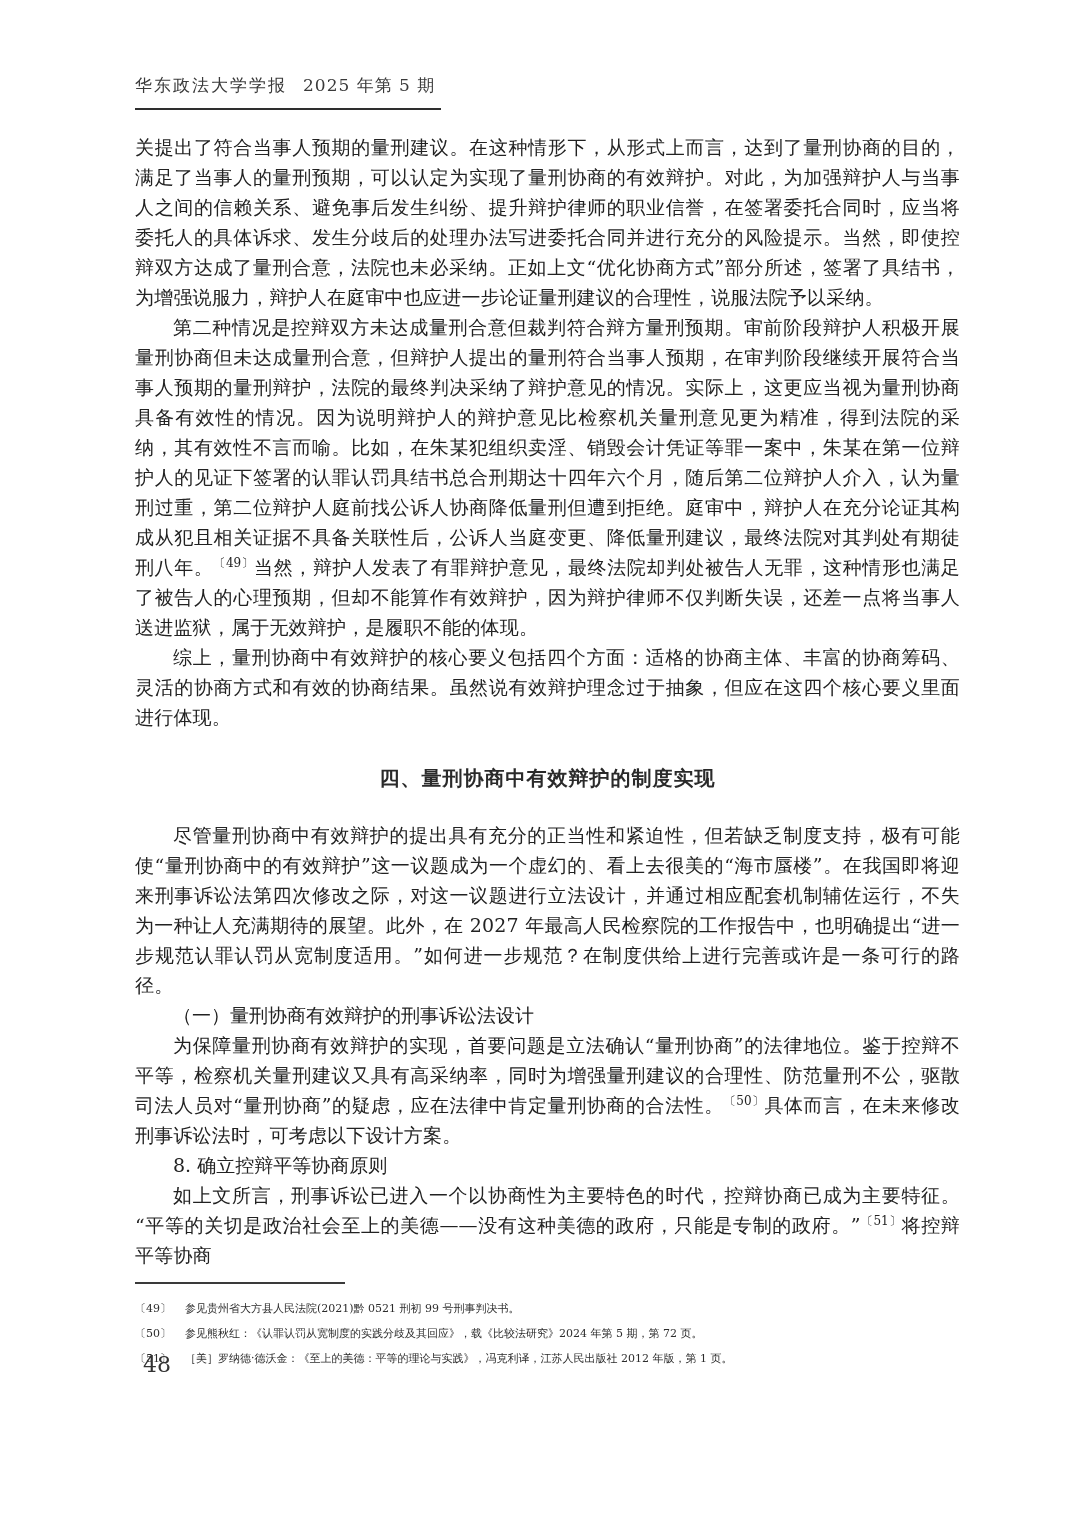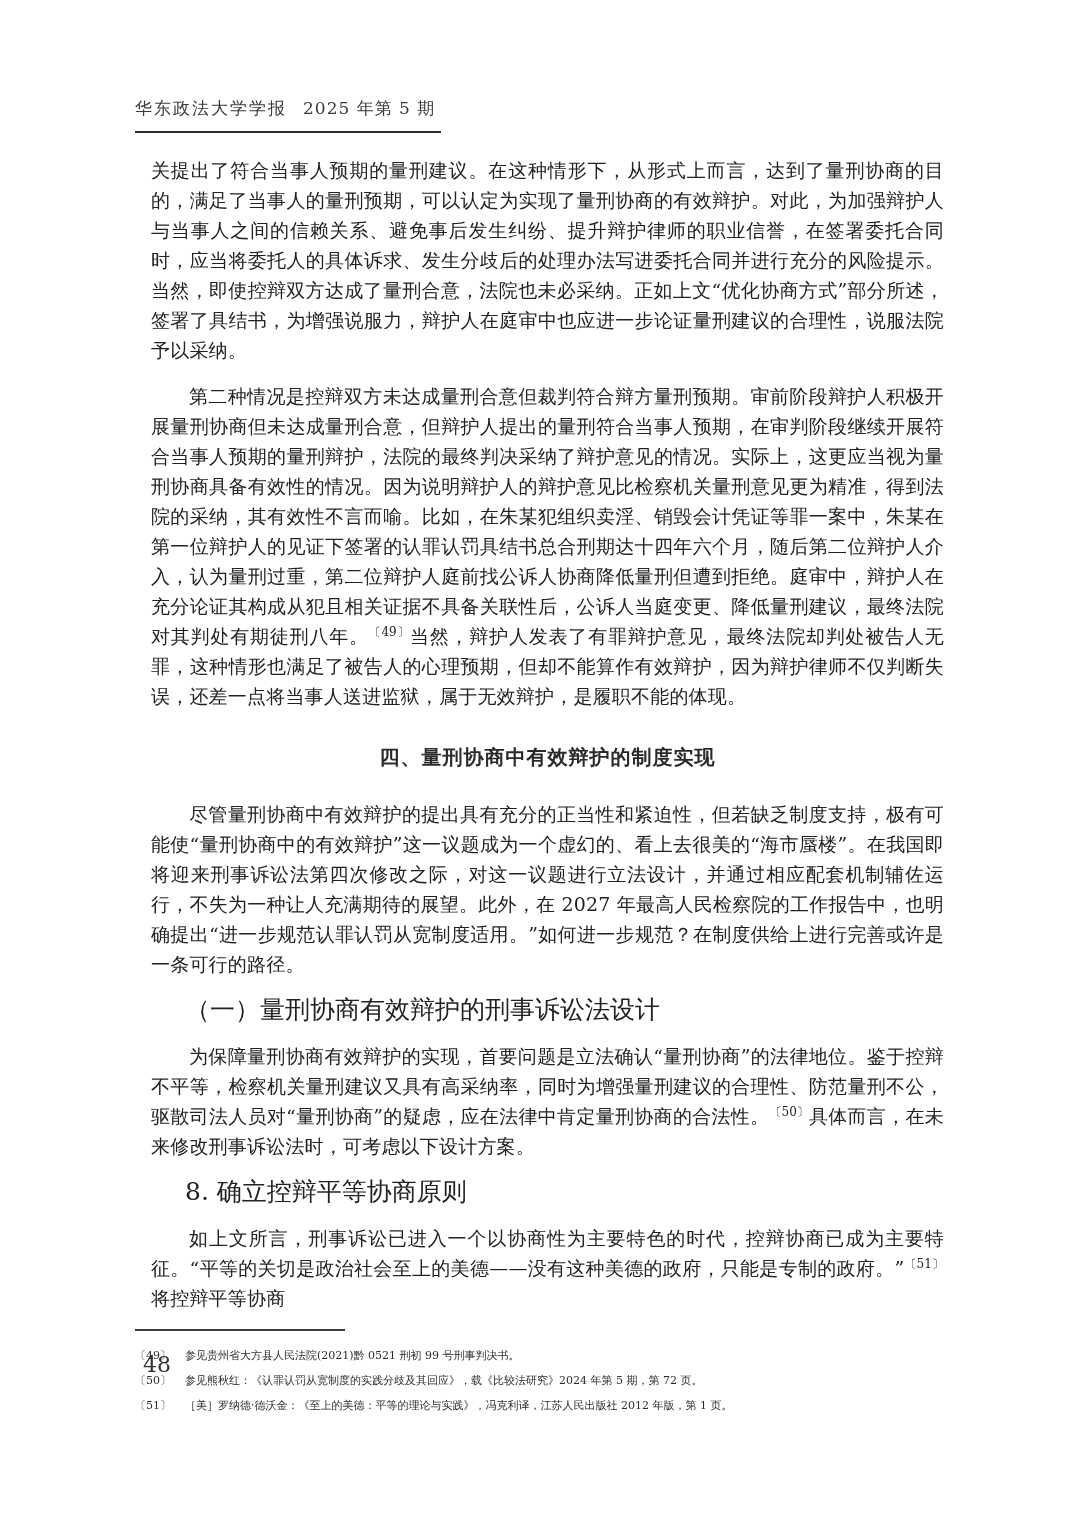"华东政法大学学报 2025 年第 5 期" .page { padding: 97px 120px 0 135px -> 74px 120px 0 135px }
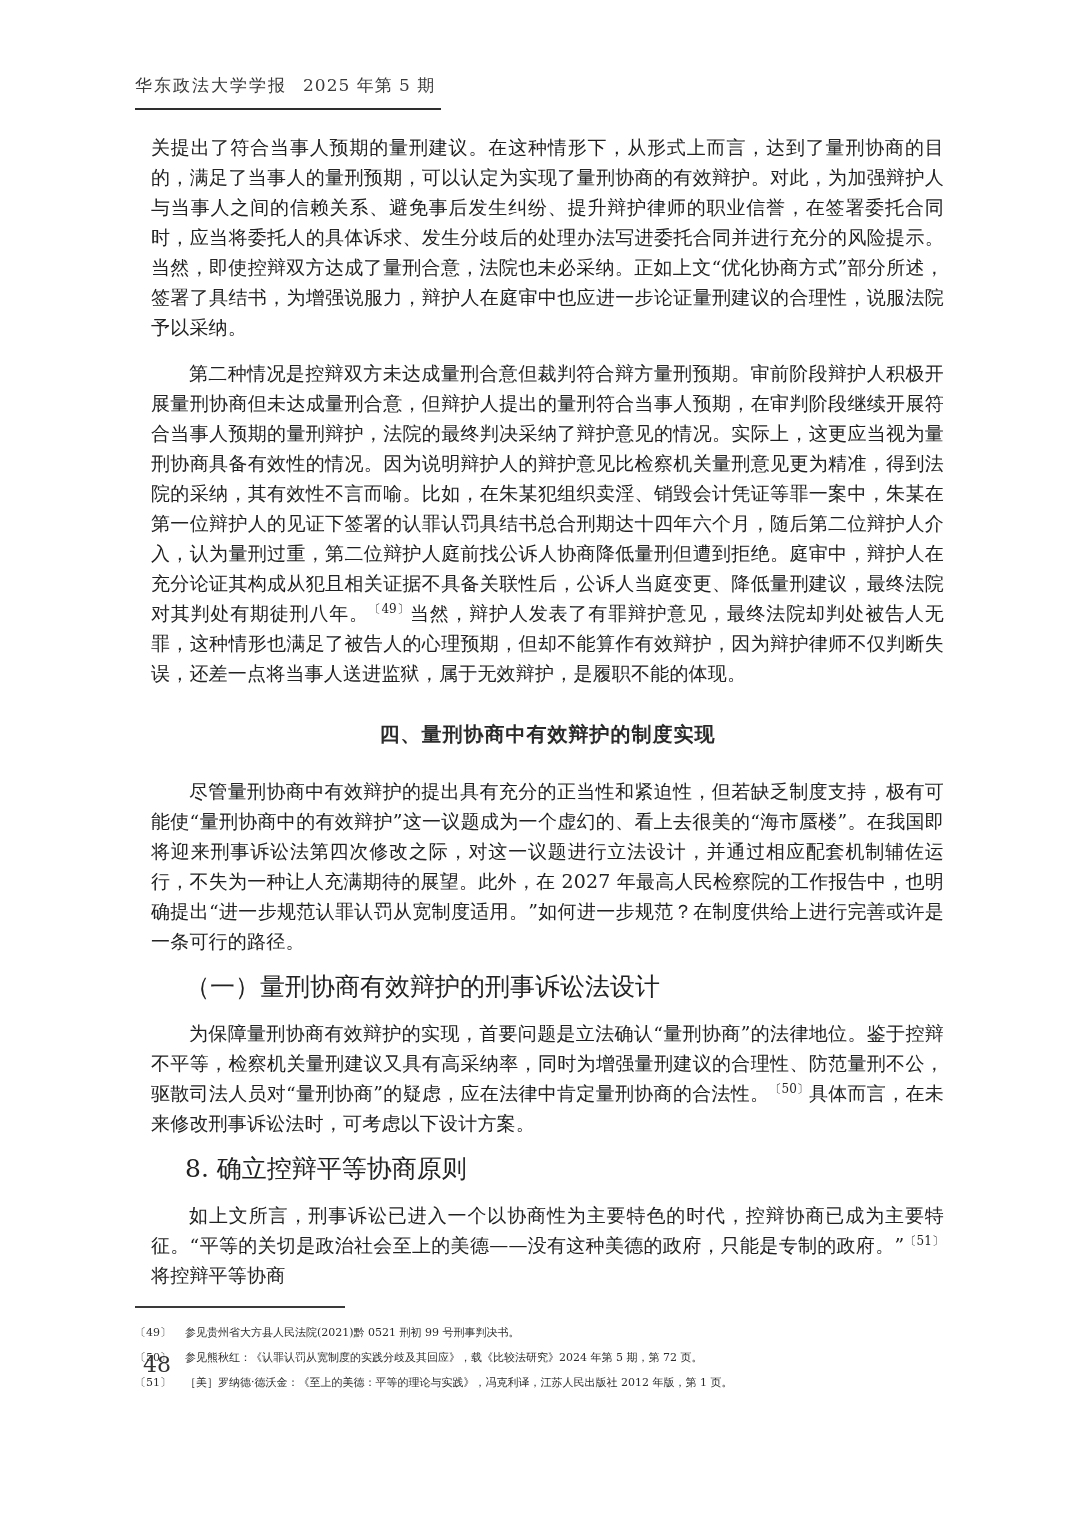"关提出了符合当事人预期的量刑建议。在这种情形下，从形式上而言，达到了量刑协商的目" .article-body p { margin: 16px -> 0 }
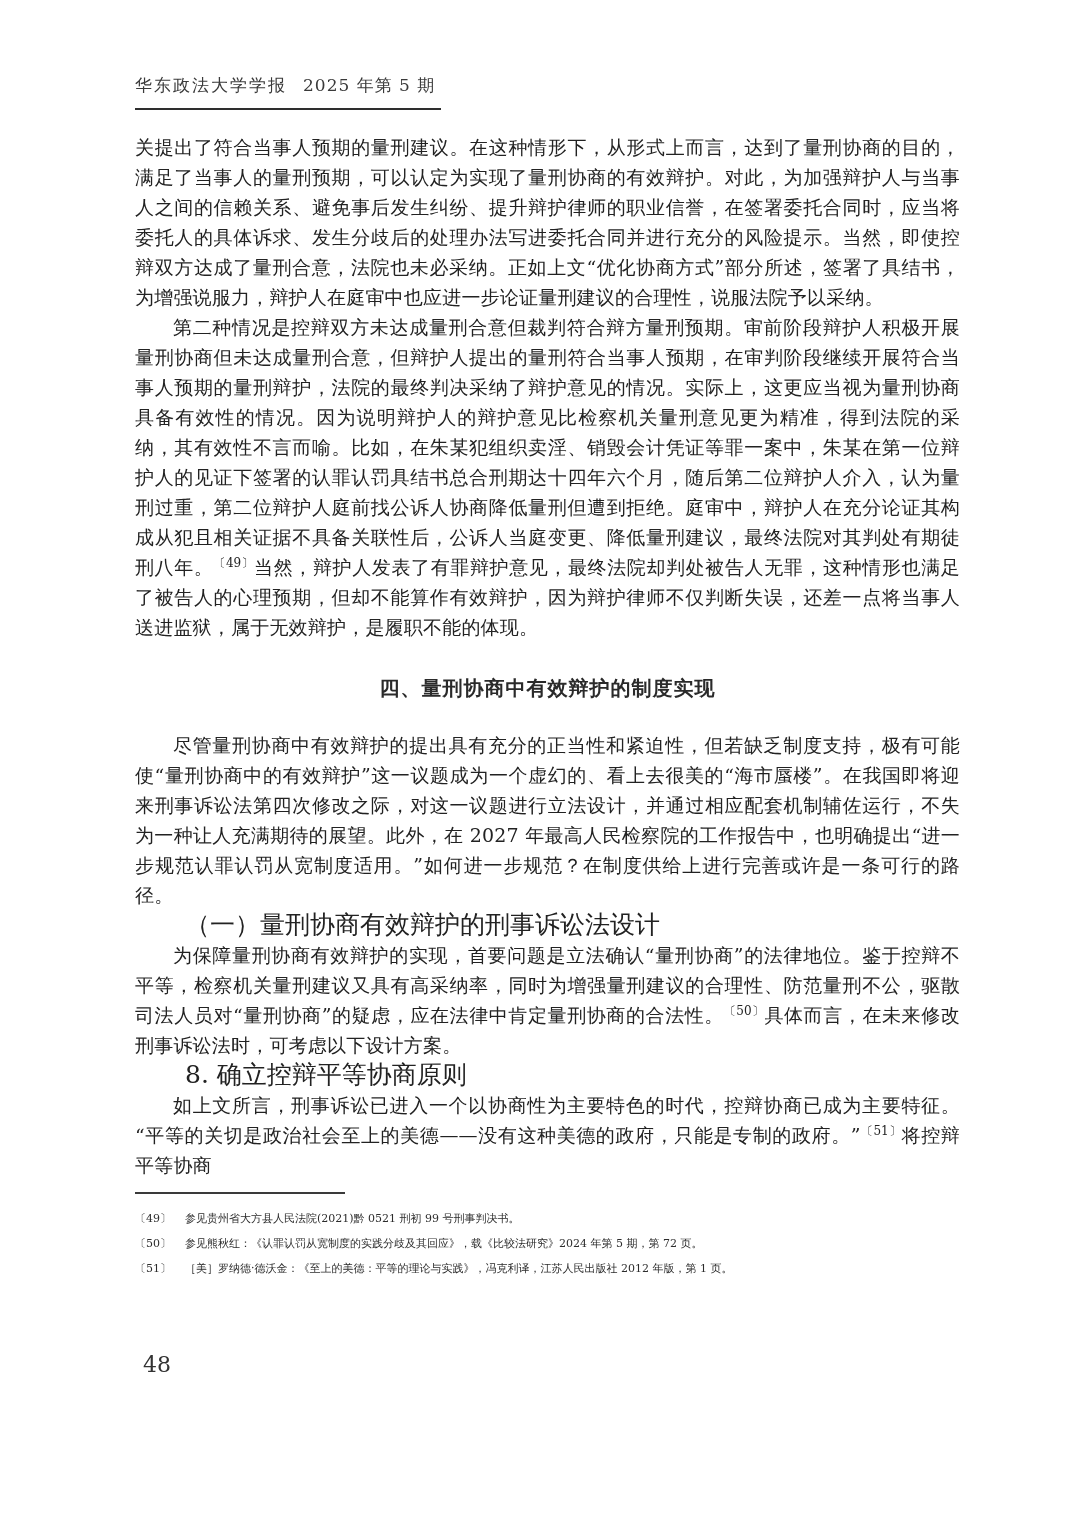"综上，量刑协商中有效辩护的核心要义包括四个方面：适格的协商主体、丰富的协商筹码、" p { html: none -> <p>综上，量刑协商中有效辩护的核心要义包括四个方面：适格的协商主体、丰富的协商筹码、灵活的协商方式和有效的协商结果。虽然说有效辩护理念过于抽象，但应在这四个核心要义里面进行体现。</p> }
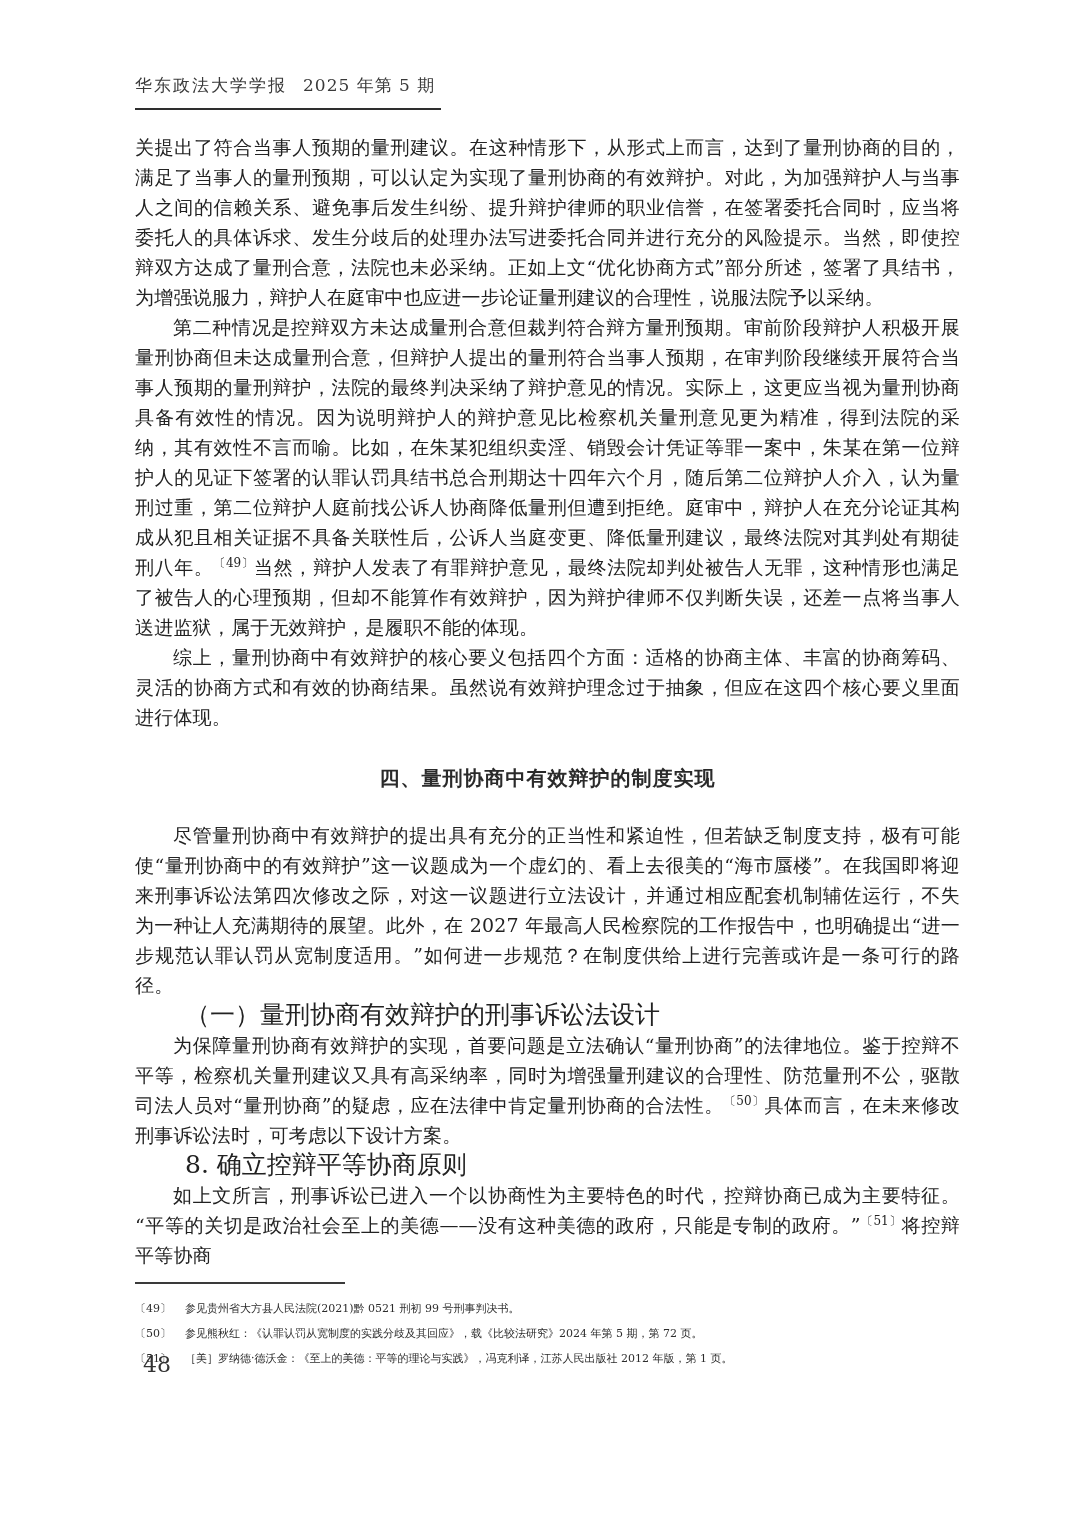"（一）量刑协商有效辩护的刑事诉讼法设计" .sub-heading { font-size: 25px -> 19px }
